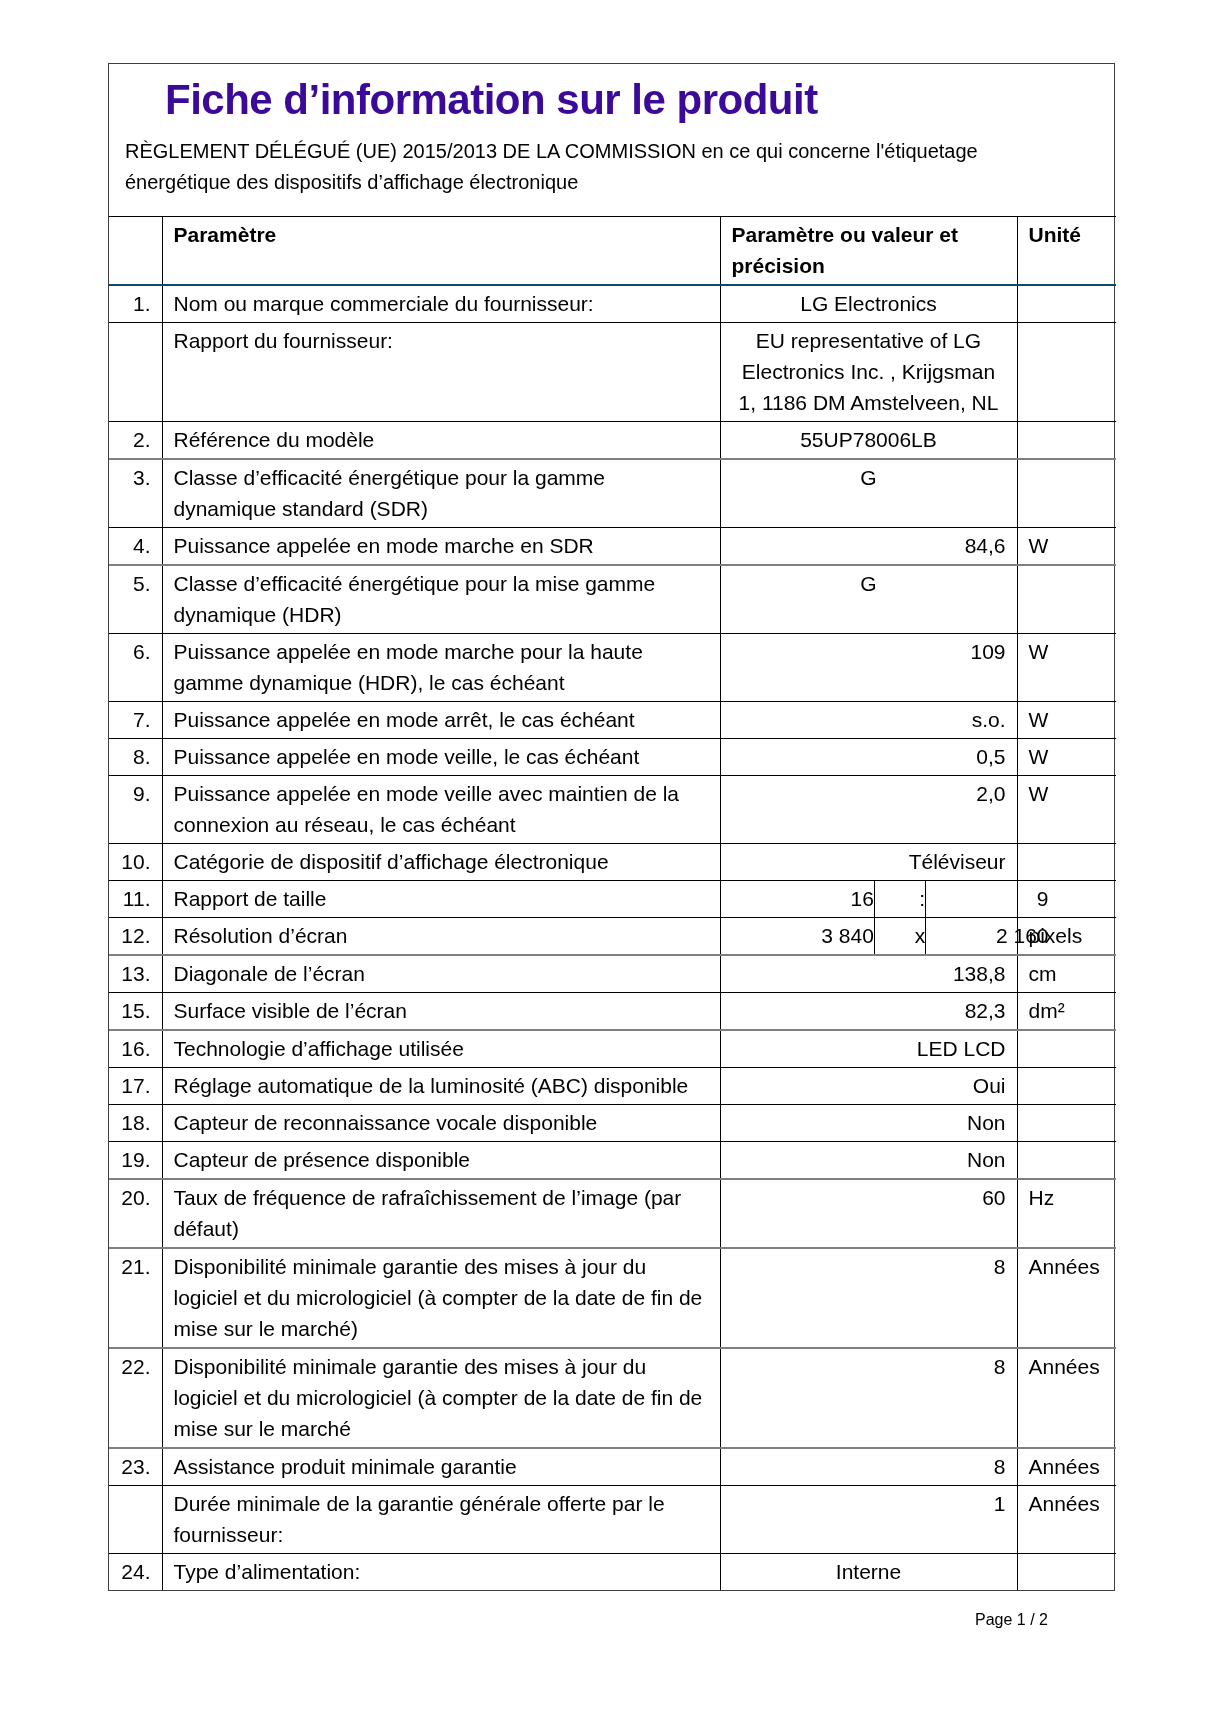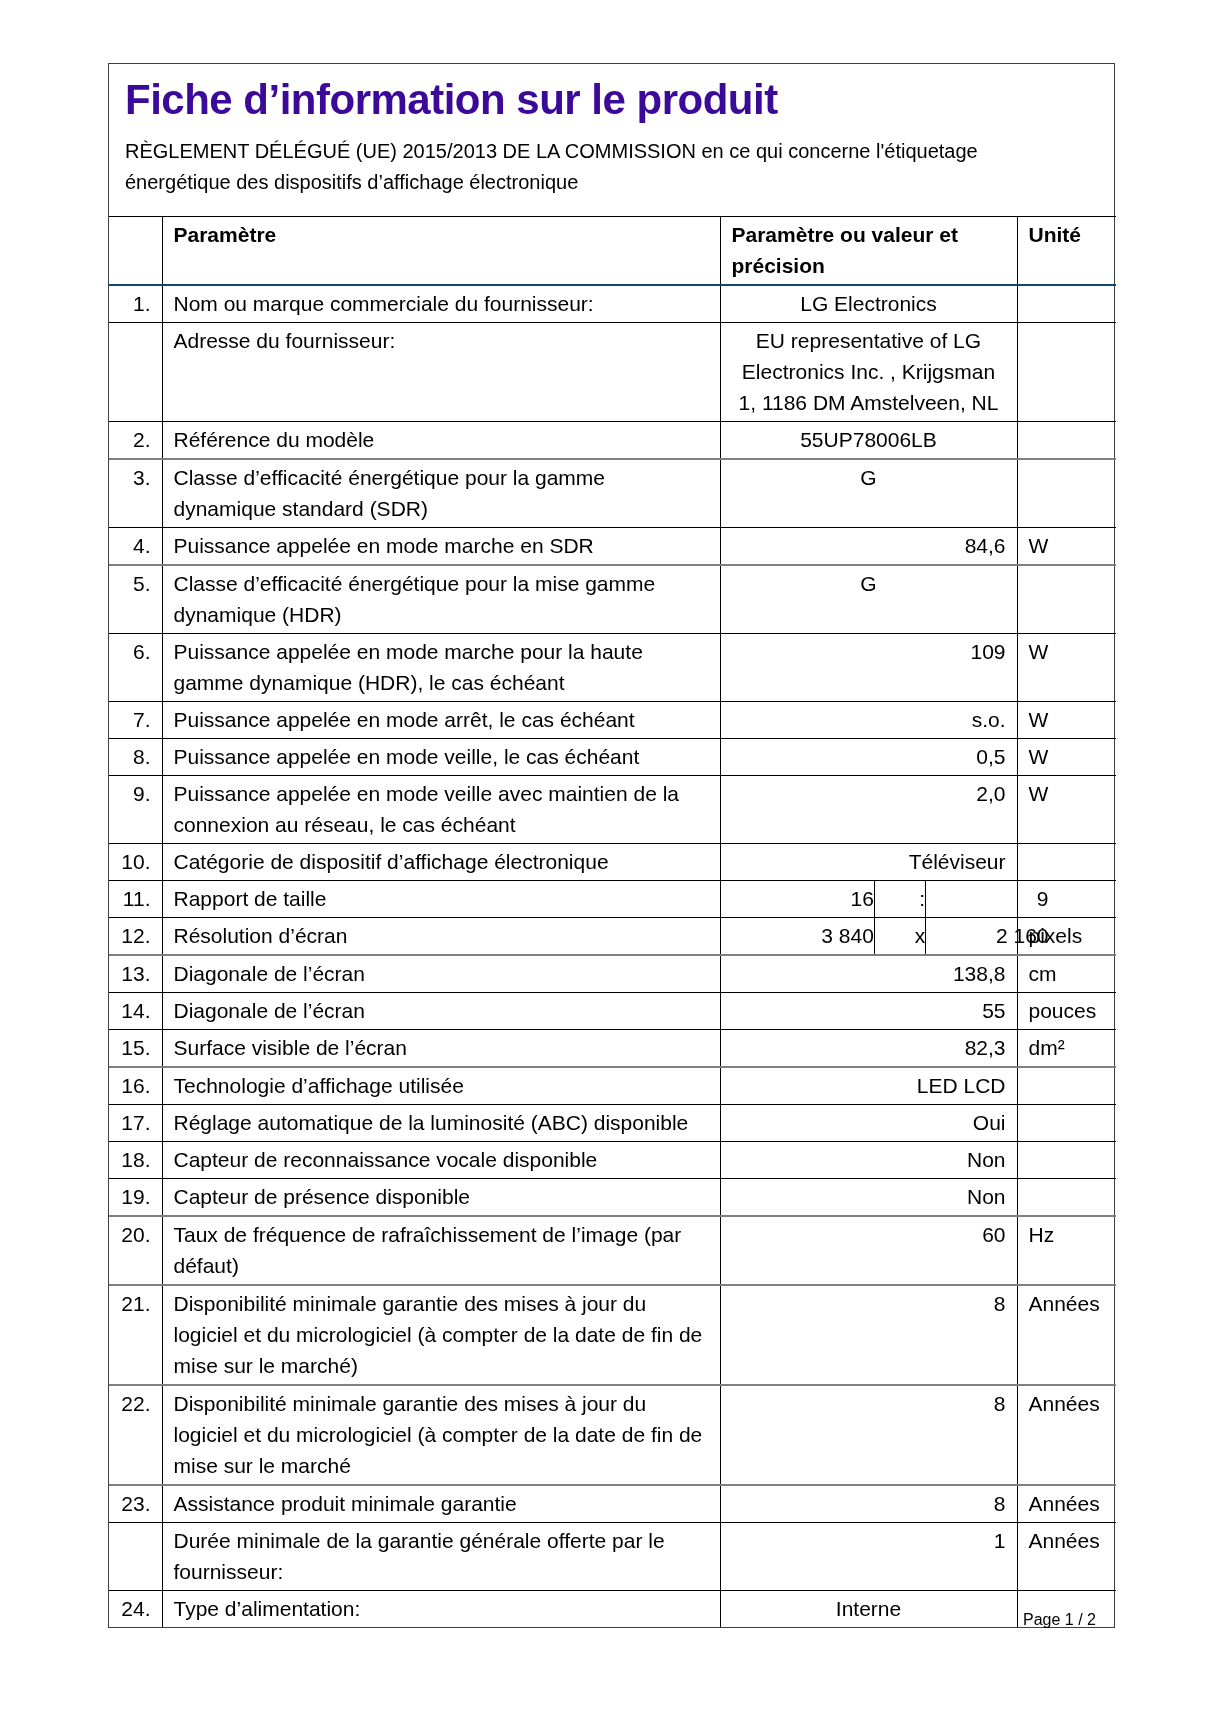"Fiche d’information sur le produit" h1.doc-title { margin-left: none -> 40px }
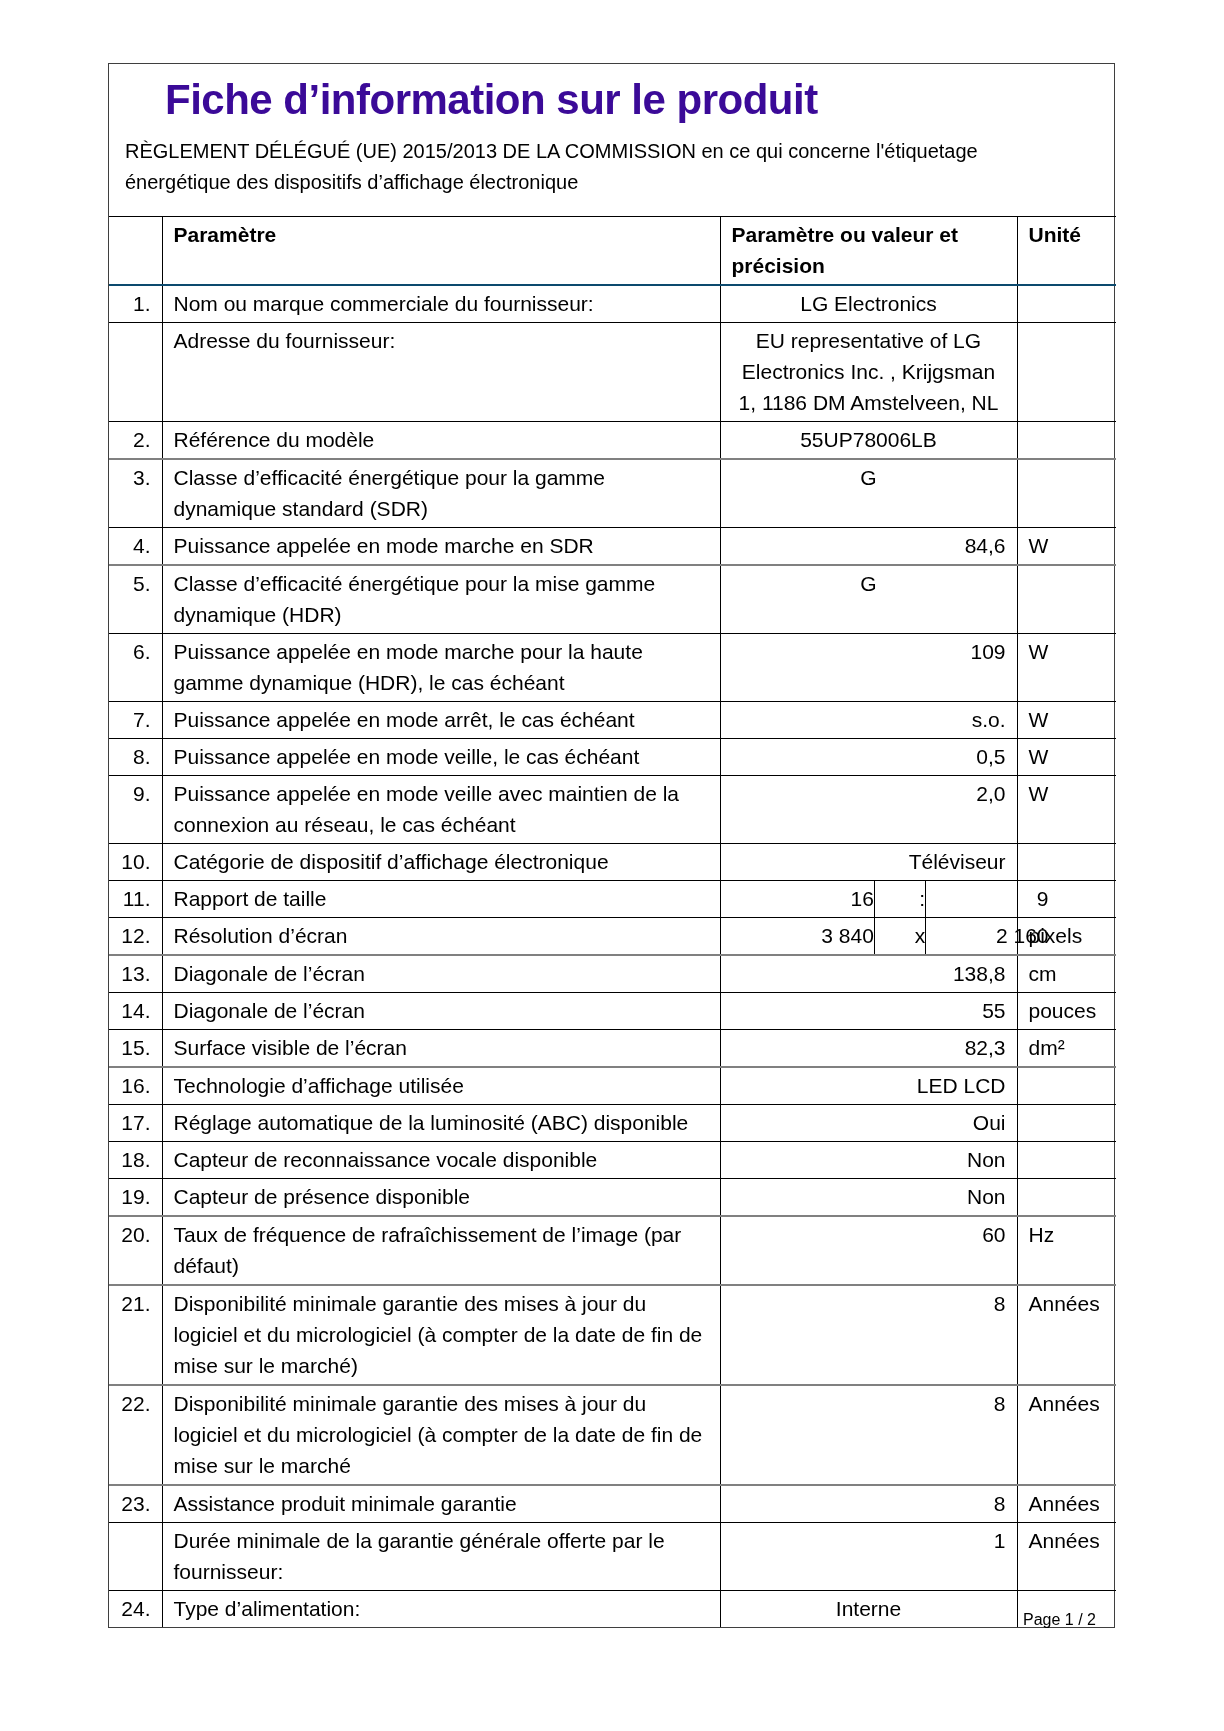"Adresse du fournisseur:" td.cell-param { text: Adresse -> Rapport }
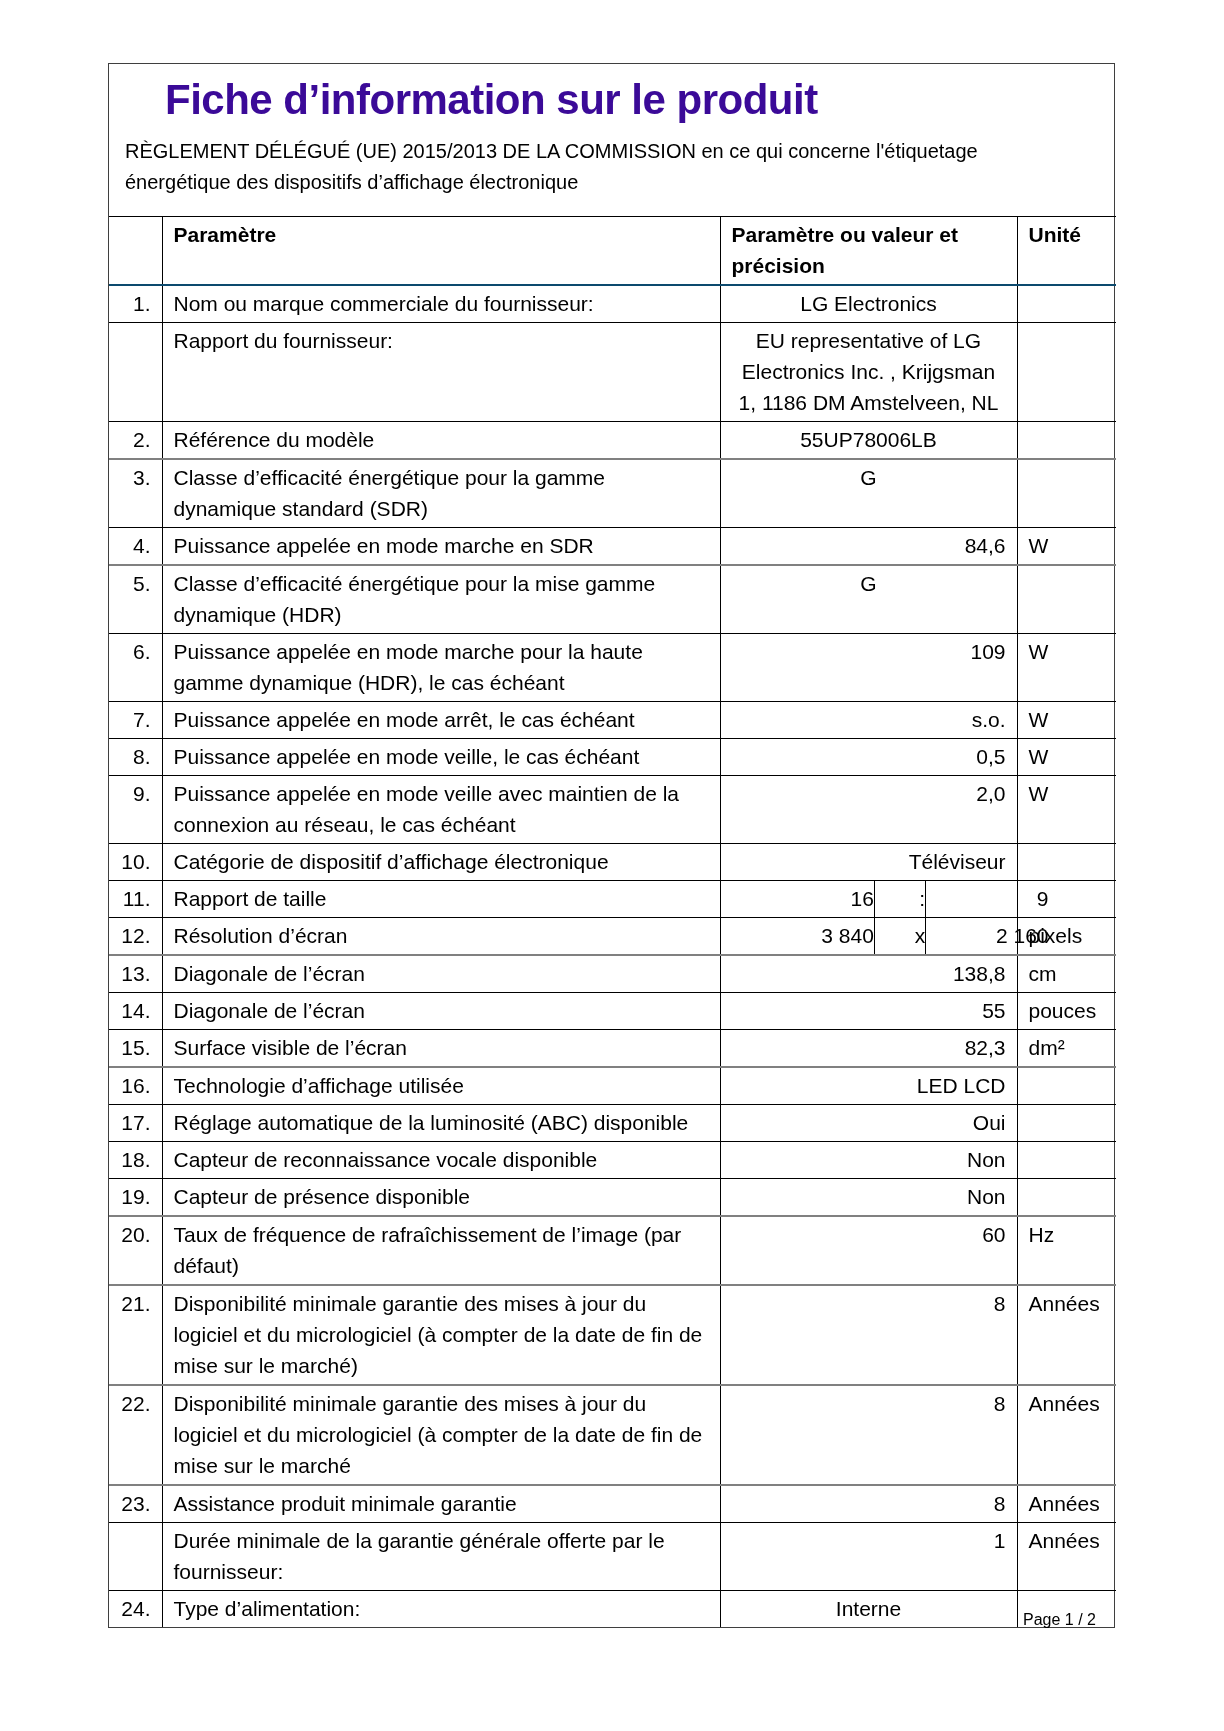"14." tr { html: <tr> <td>14.</td> <td>Diagonale de l’écran</td> <td>55</td> <td>pouces</td> </tr> -> none }
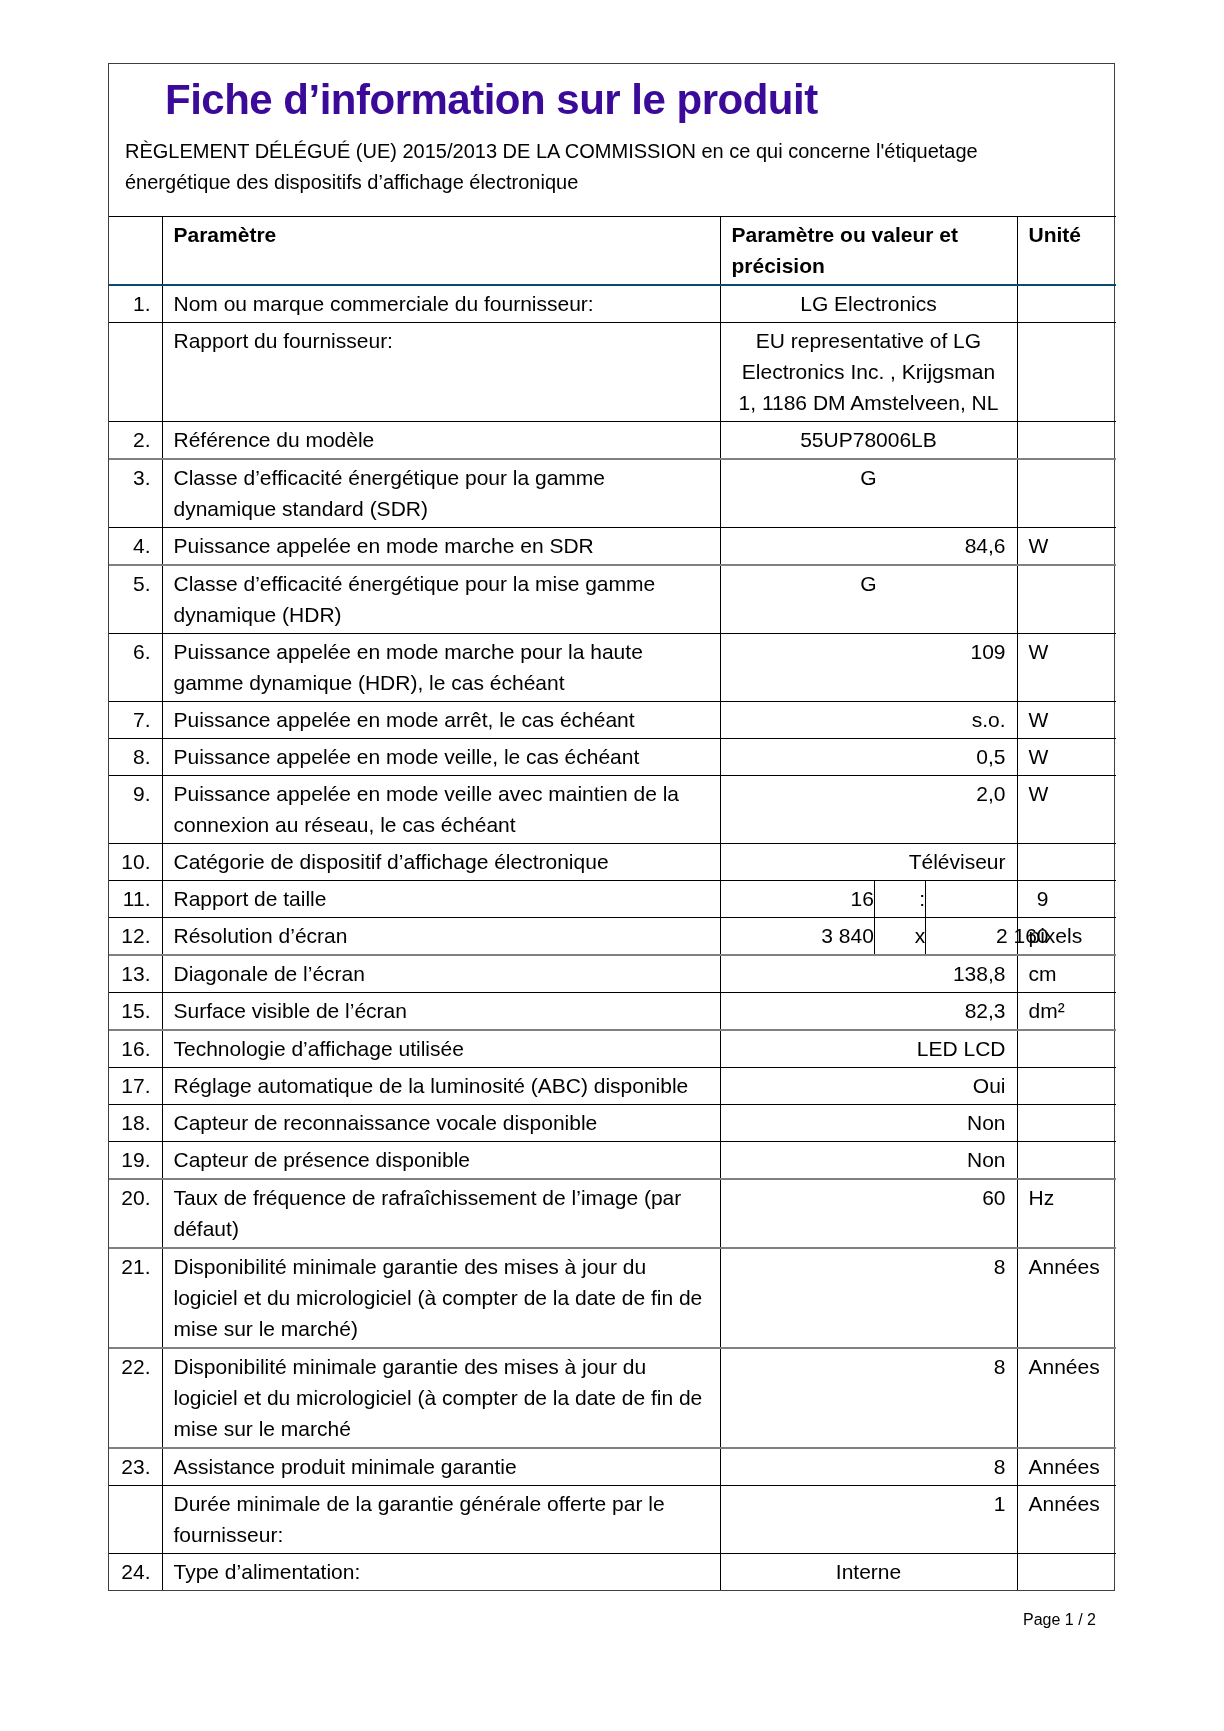"Page 1 / 2" .footer { margin-left: 48px -> none }
